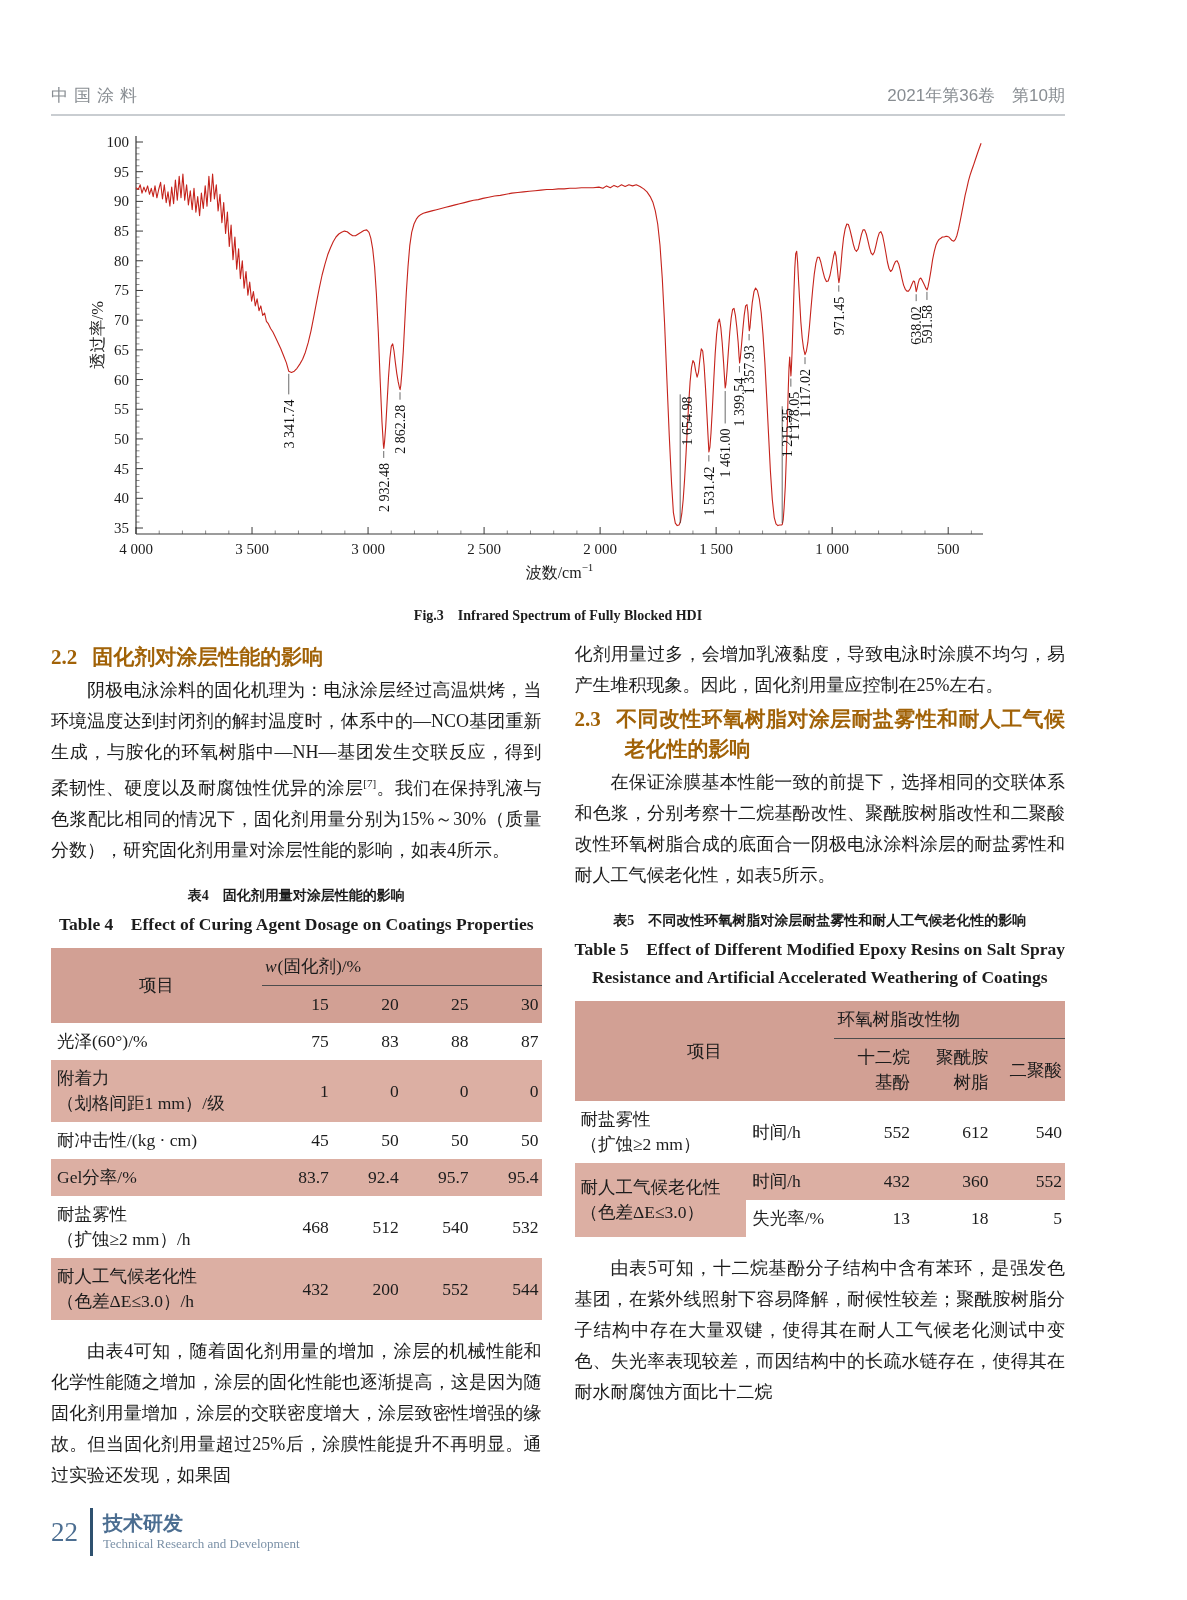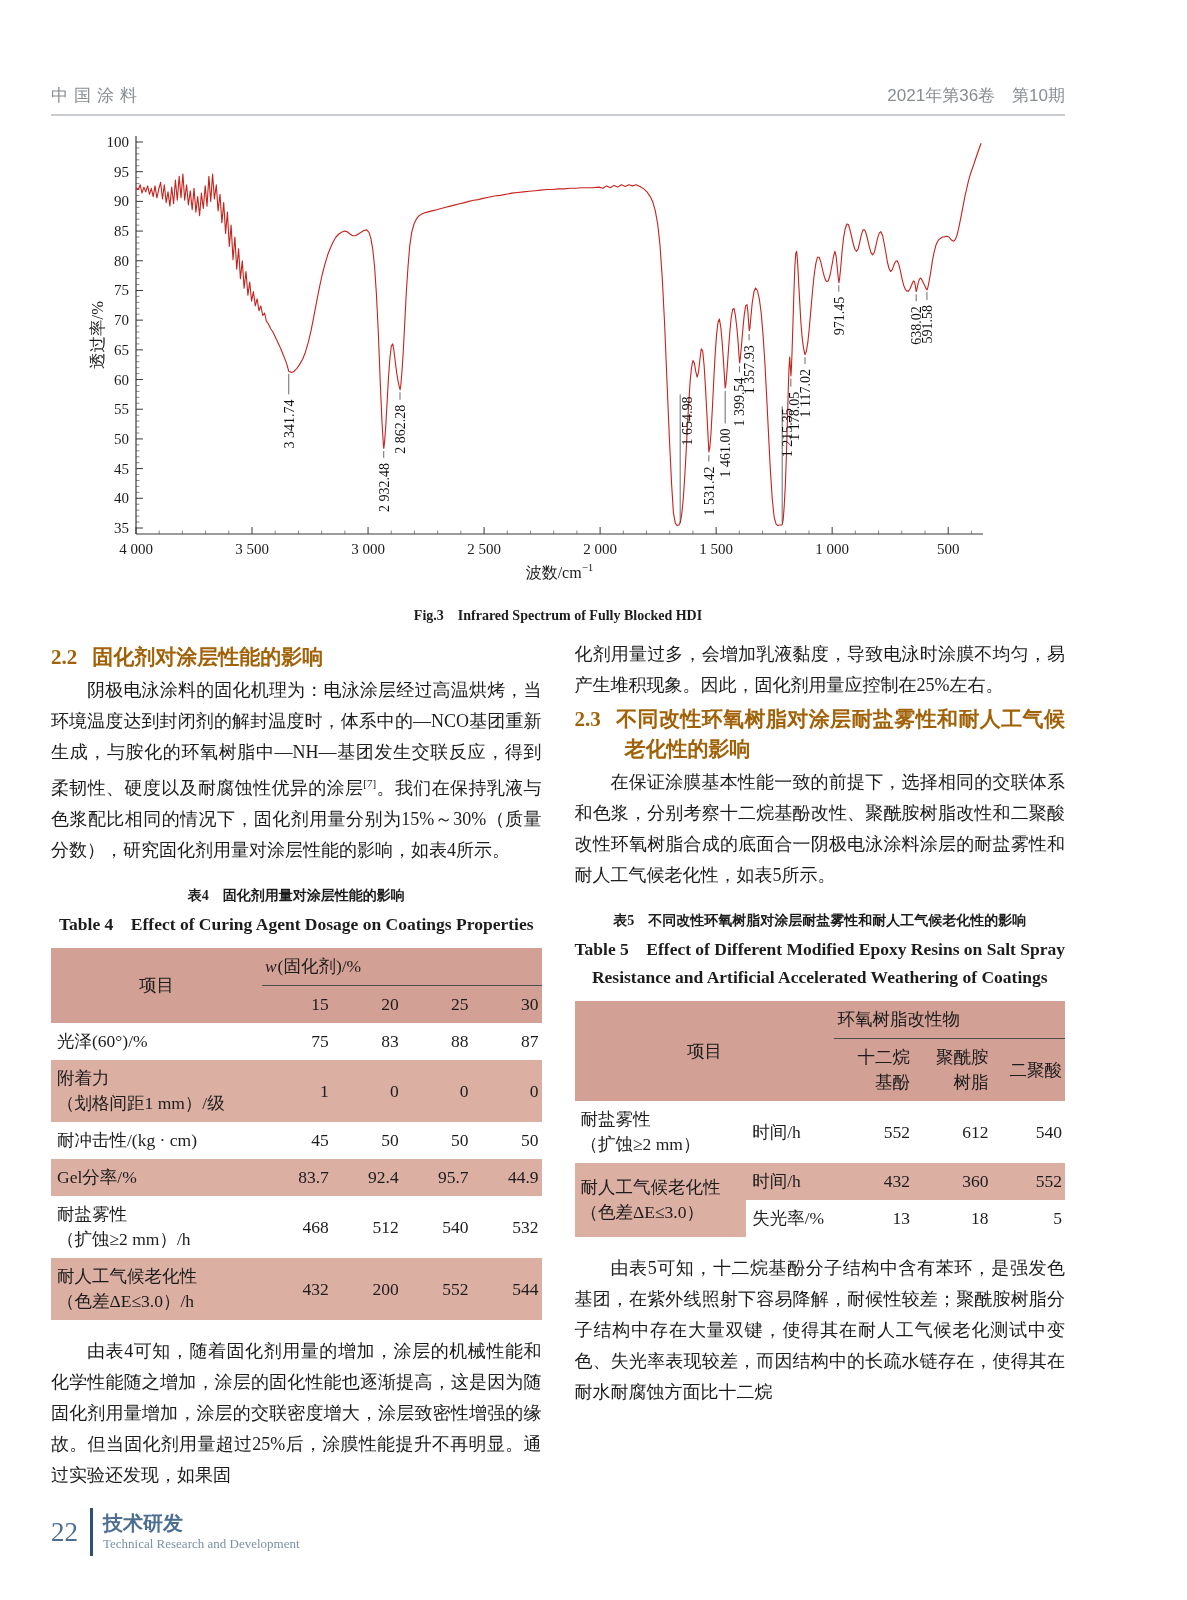"44.9" td.val { text: 44.9 -> 95.4 }
